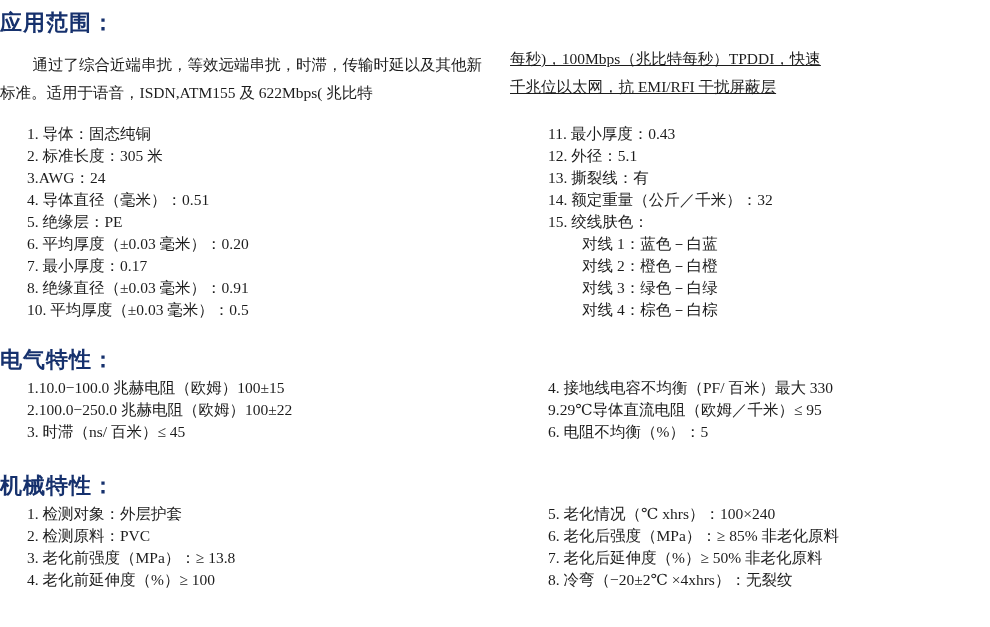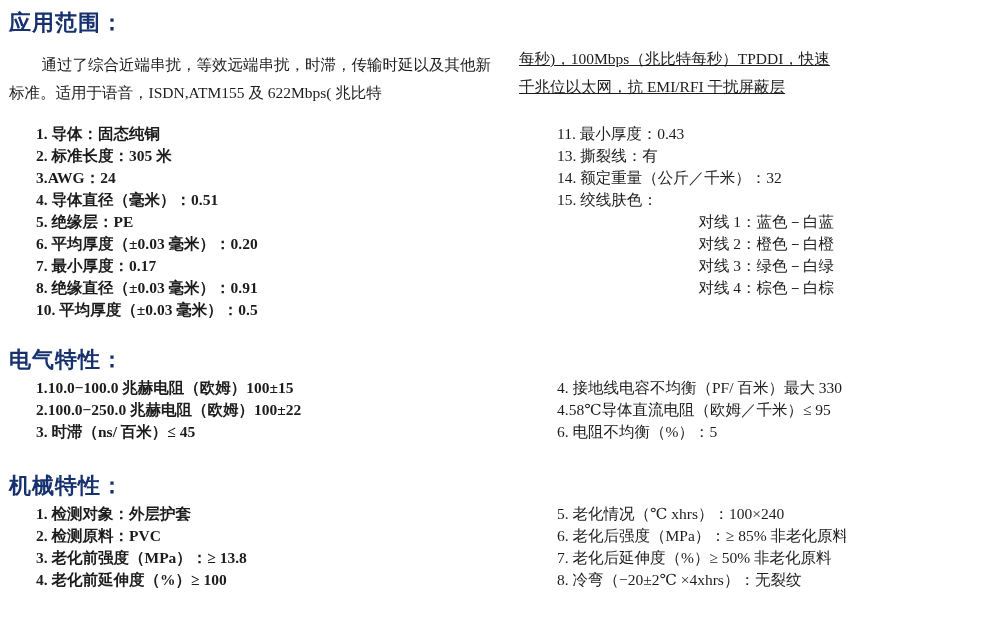"应用范围：" .page { padding: 8px 12px 0 9px -> 8px 12px 0 0 }
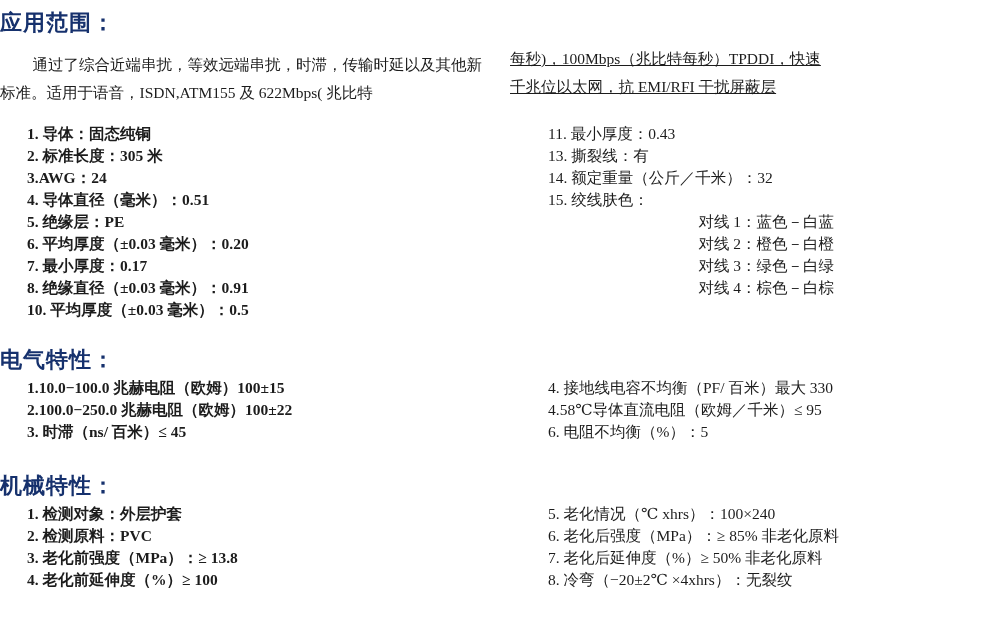"1. 导体：固态纯铜" .list-left { font-weight: bold -> none }
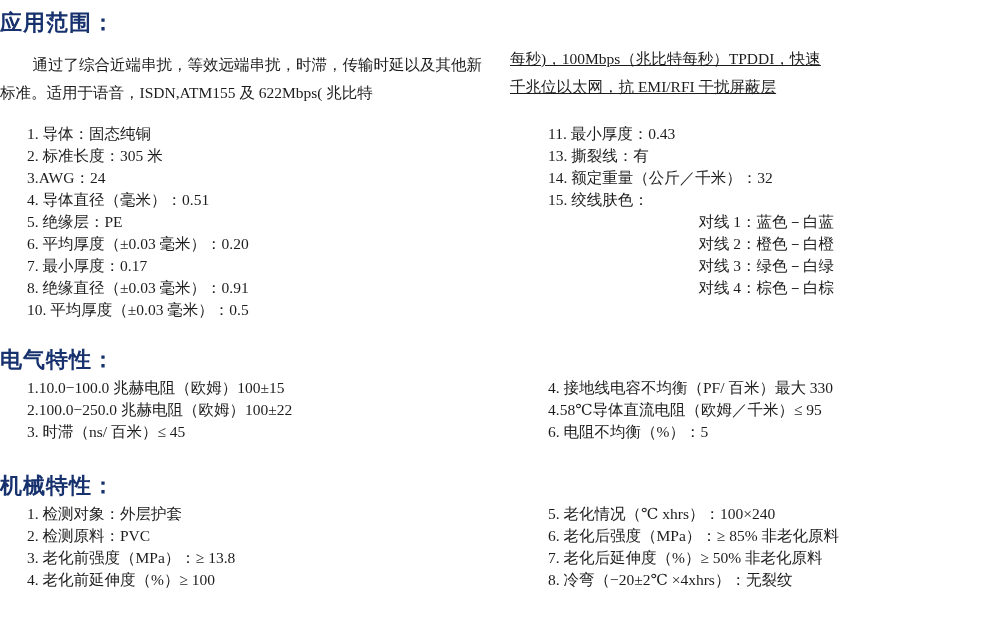"12. 外径：5.1" div.li { html: none -> <div>12. 外径：5.1</div> }
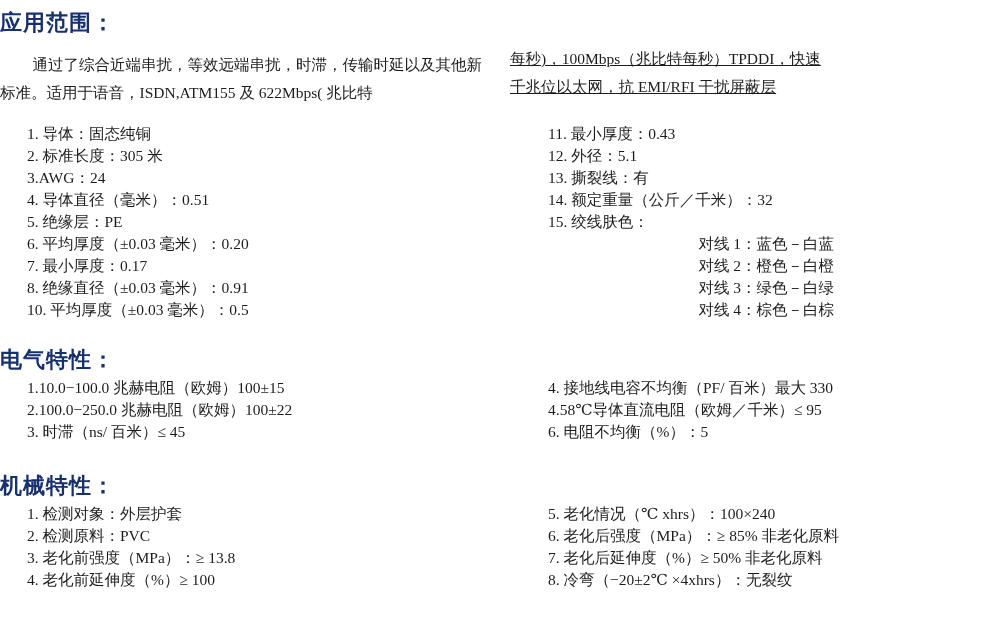"对线 1：蓝色－白蓝" .li.pair-line { text-align: right -> none }
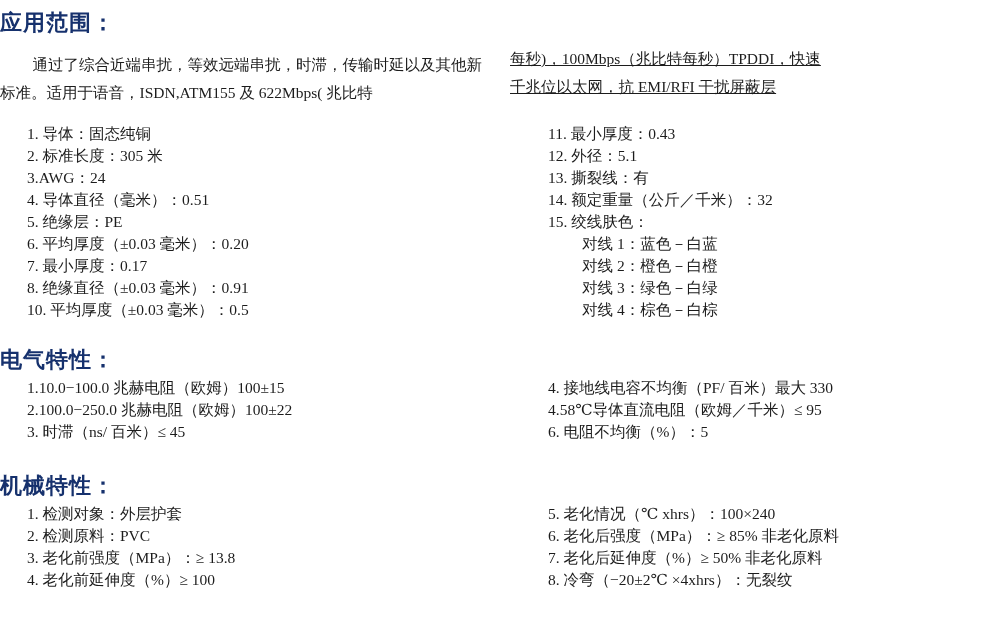"4.58℃导体直流电阻（欧姆／千米）≤ 95" div.li { text: 4.58 -> 9.29 }
